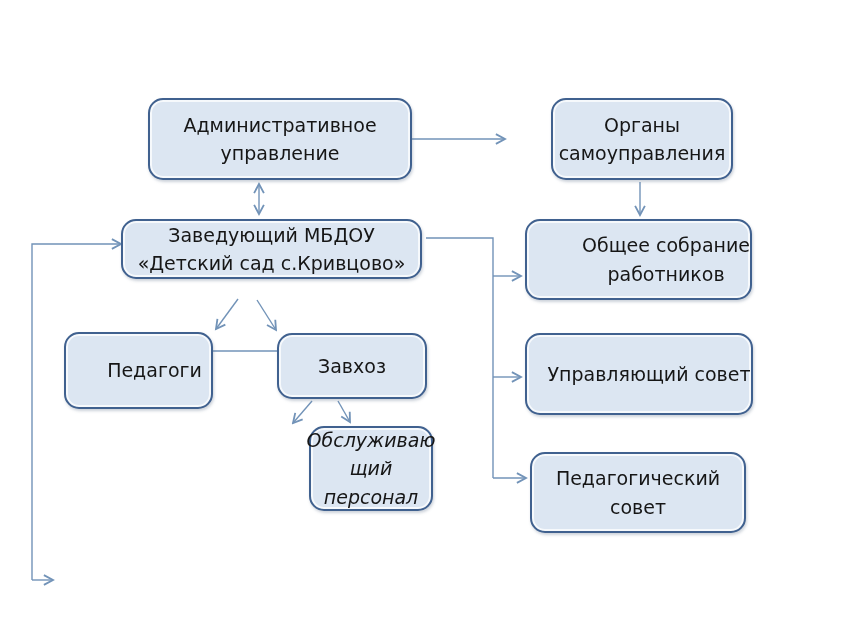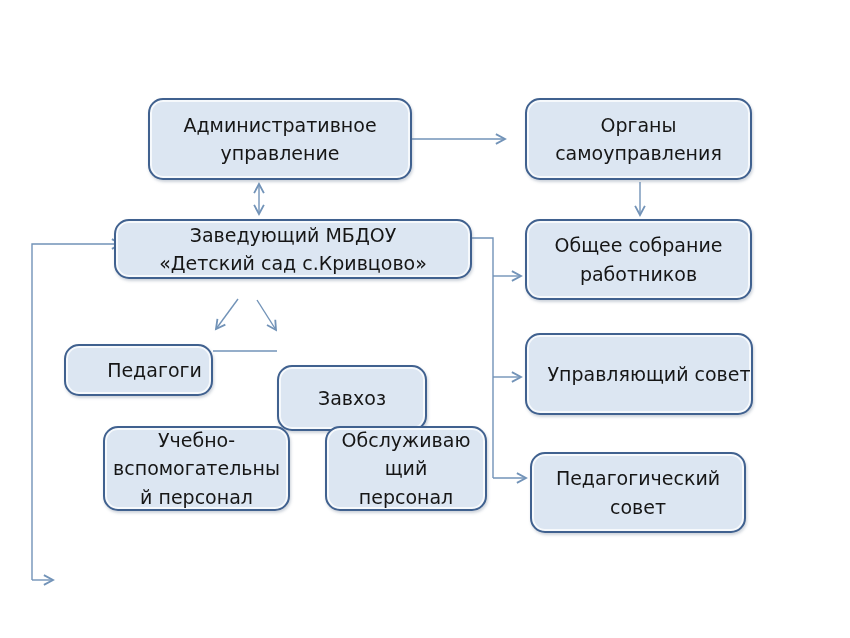"Органы" .n-selfgov { left: 525px -> 551px; width: 227px -> 182px }
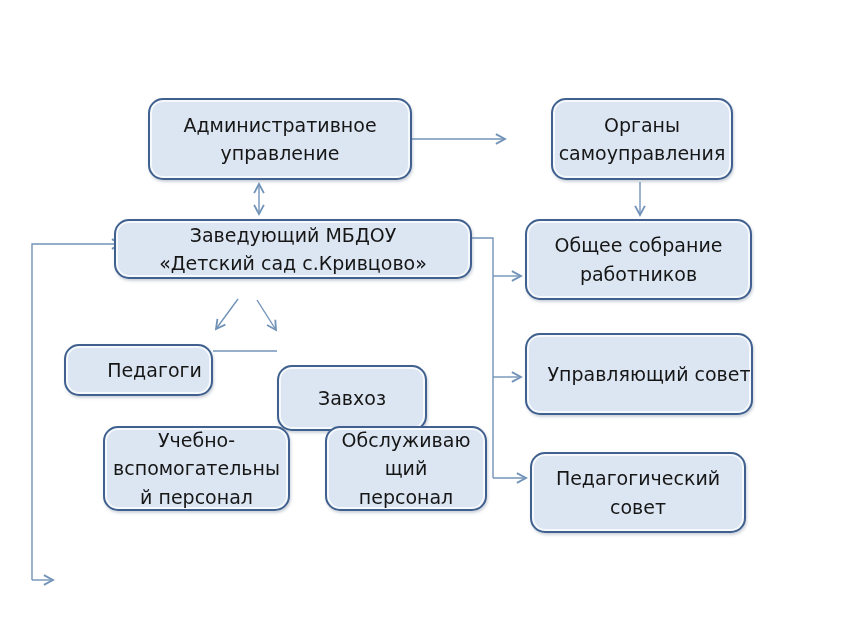"Заведующий МБДОУ" .n-head { left: 114px -> 121px; width: 358px -> 301px }
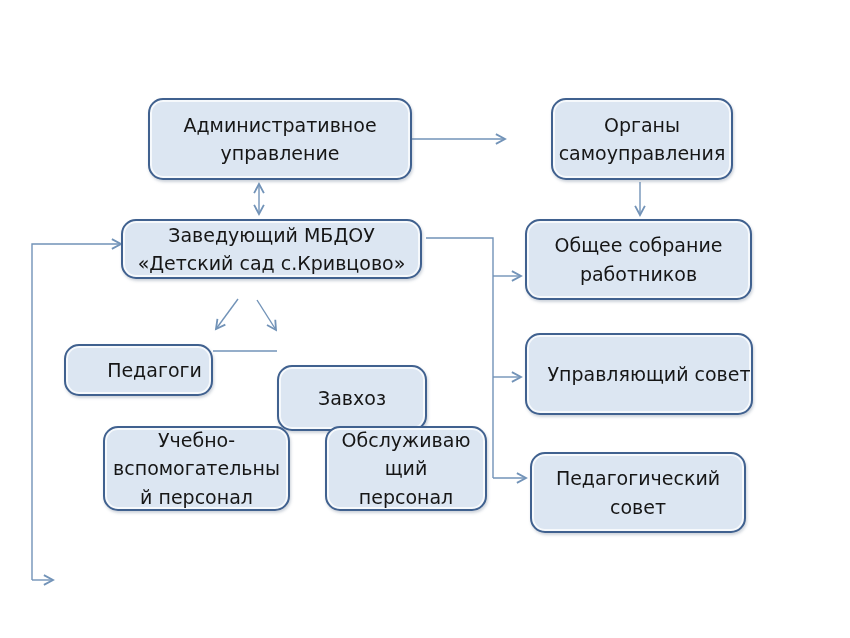"Общее собрание" .n-assembly { justify-content: none -> flex-end }
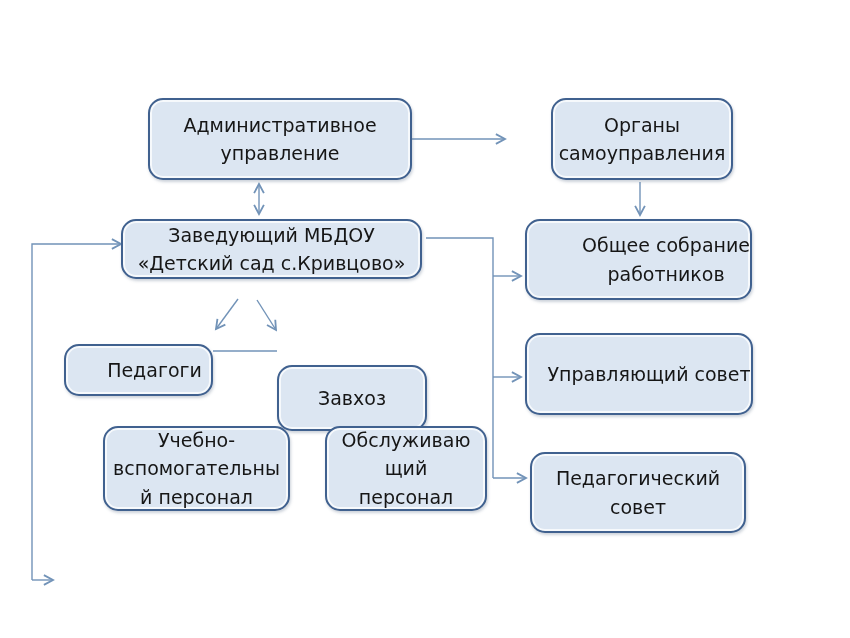"Педагоги" .n-teachers { height: 52px -> 77px; top: 344px -> 332px }
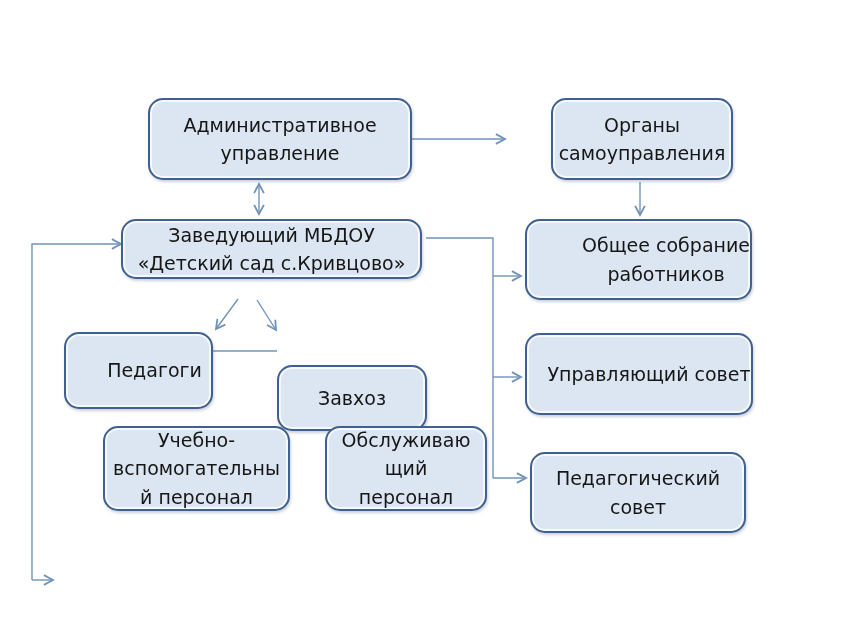"Завхоз" .n-supply { margin-top: 32px -> none }
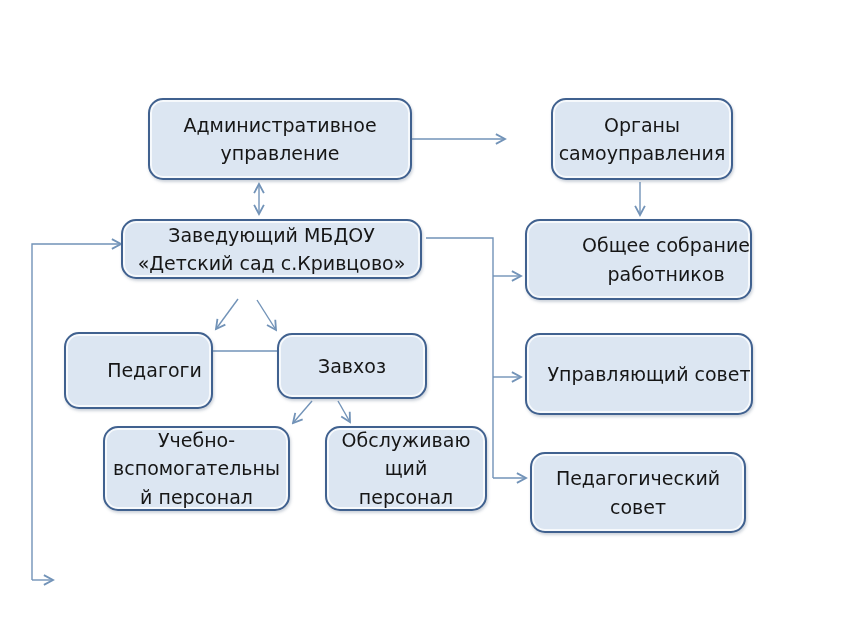"Учебно-" div.node { html: <div> <div>Учебно- вспомогательны й персонал</div> </div> -> none }
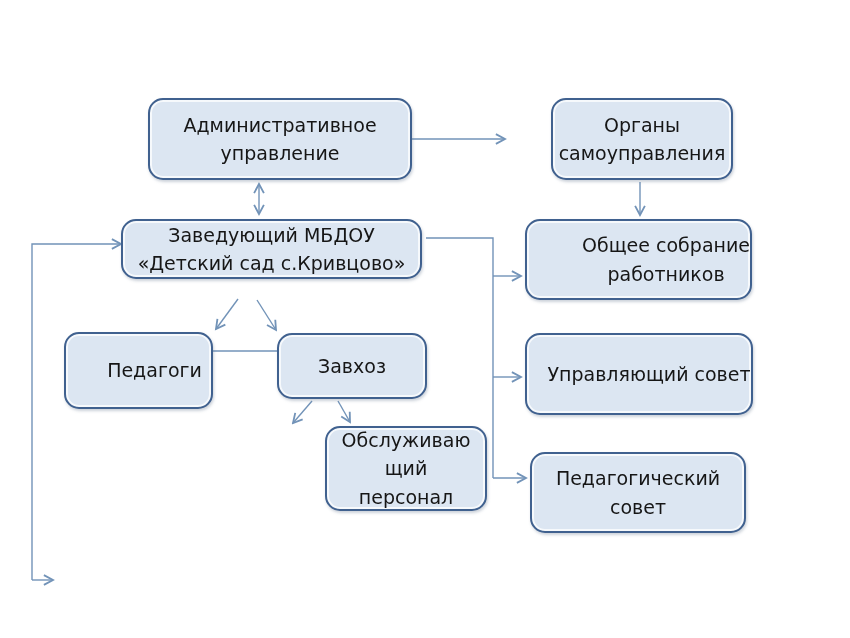"Обслуживаю" .n-service { font-style: none -> italic; left: 325px -> 309px; width: 162px -> 124px }
